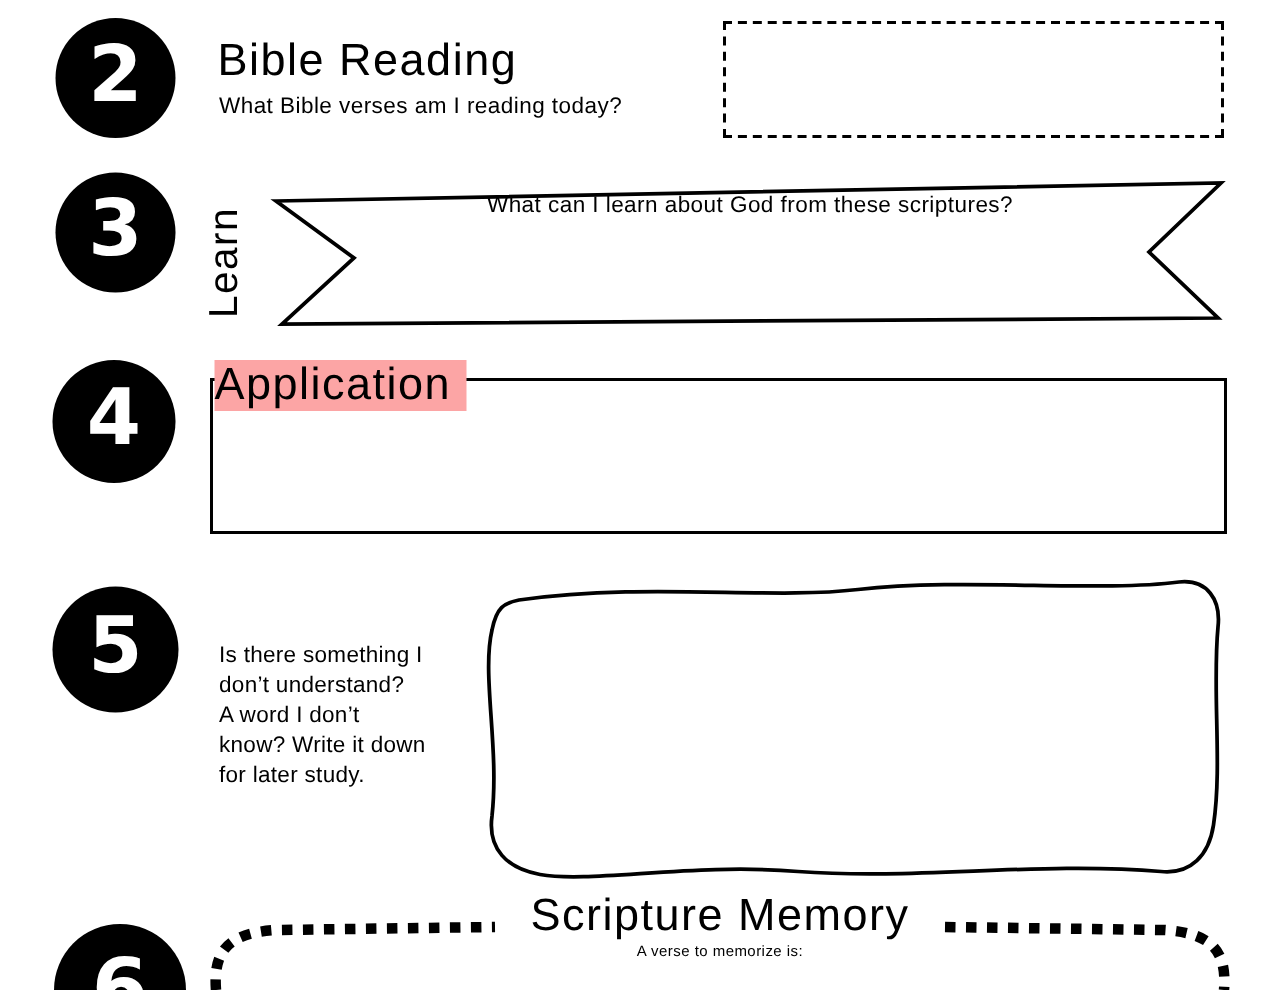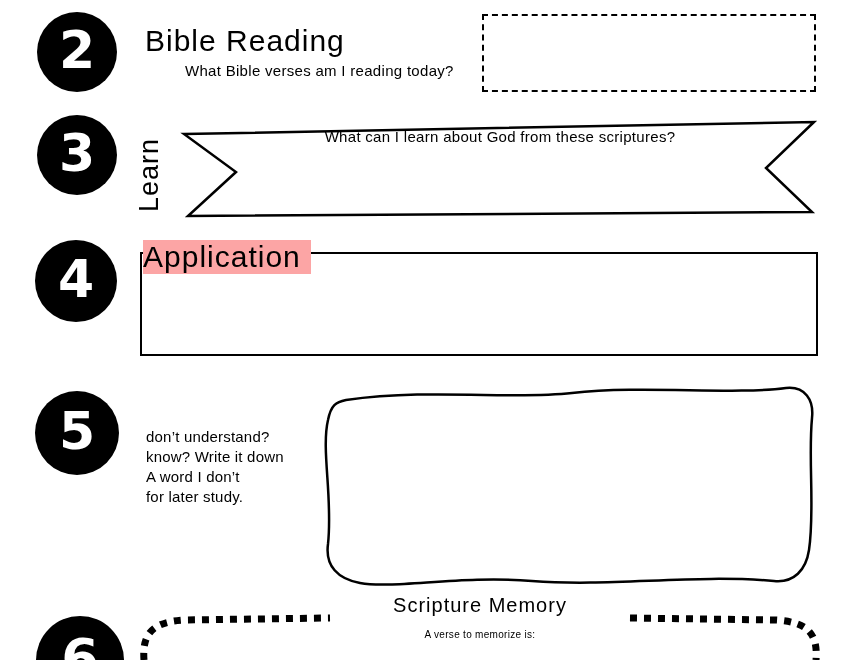"What Bible verses am I" .small { margin-left: 39px -> none }
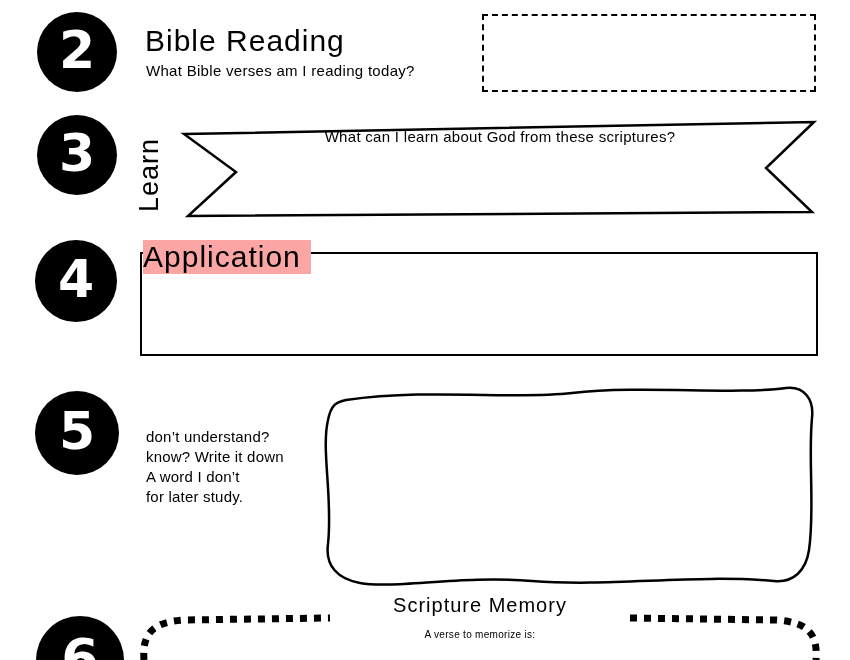"Is there something I" div { html: none -> <div>Is there something I</div> }
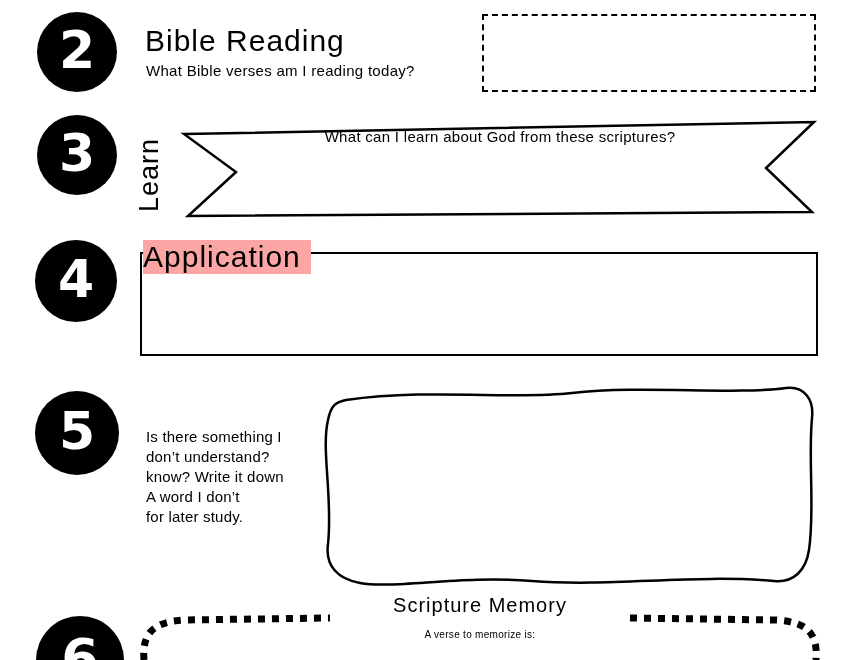"know? Write it down" div { order: before "A word I don’t" -> after "A word I don’t" }
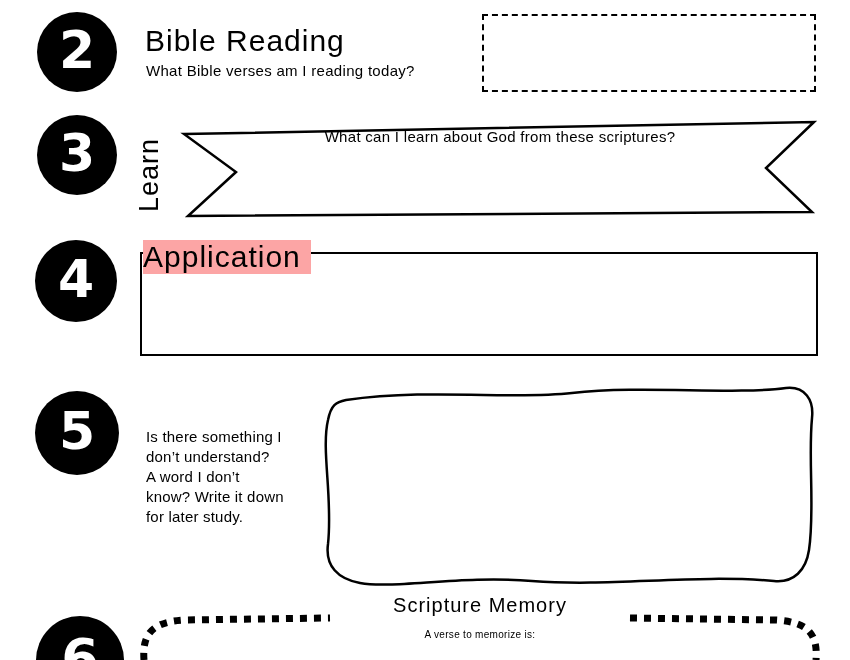"Scripture Memory" #memory-title { font-size: 20px -> 30px }
